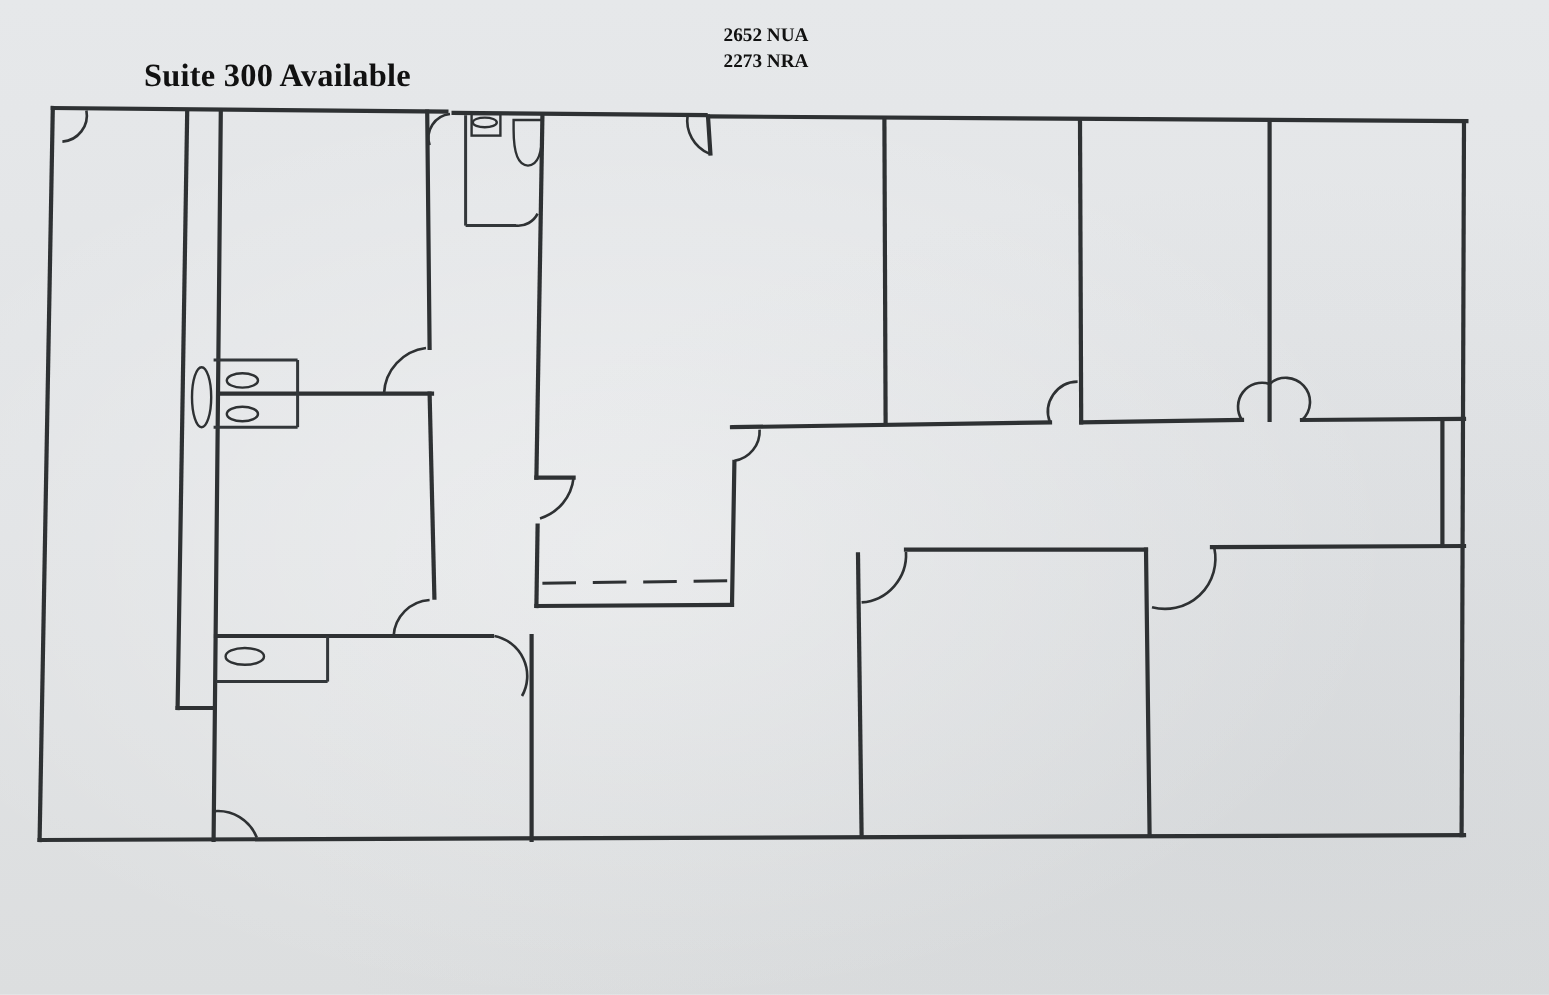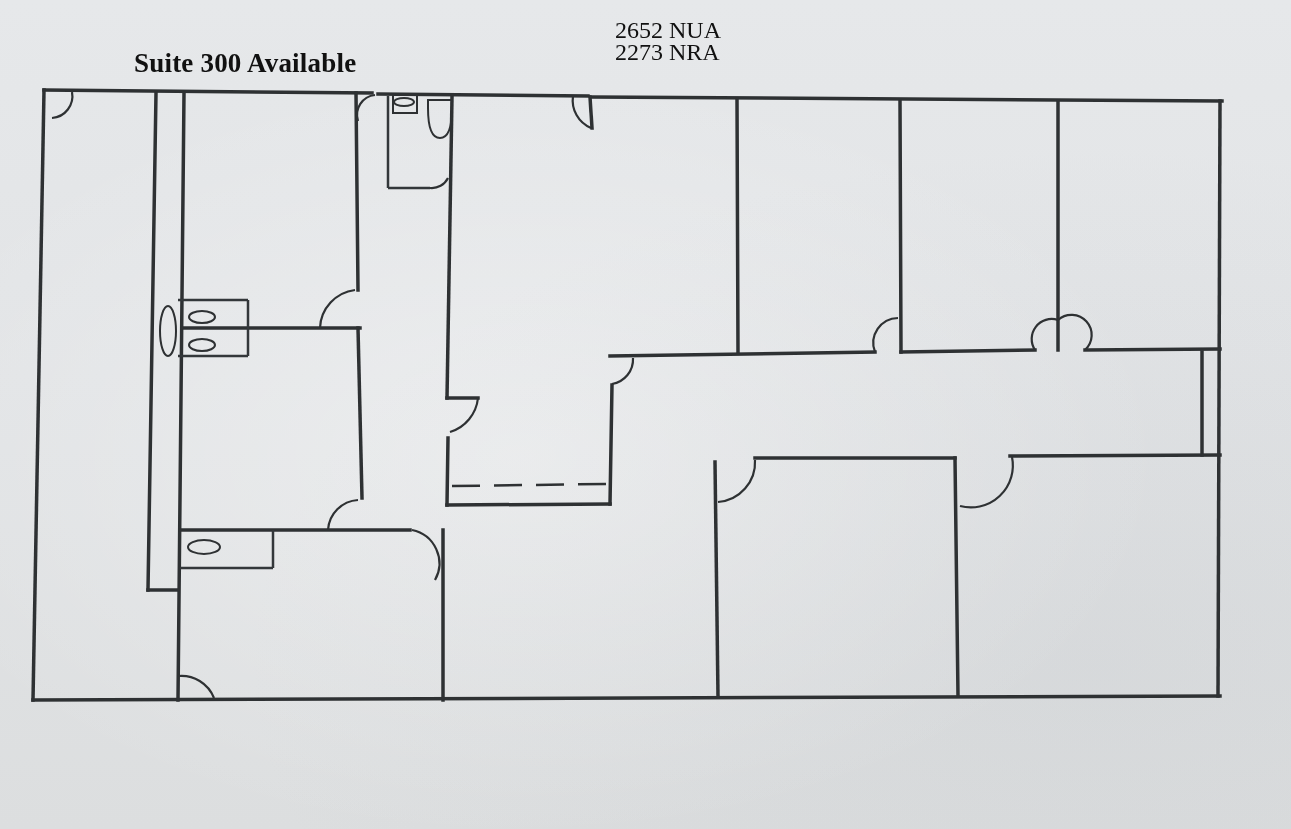"2652 NUA" .area-block { font-size: 24px -> 16px; font-weight: normal -> bold; margin-left: 12px -> none }
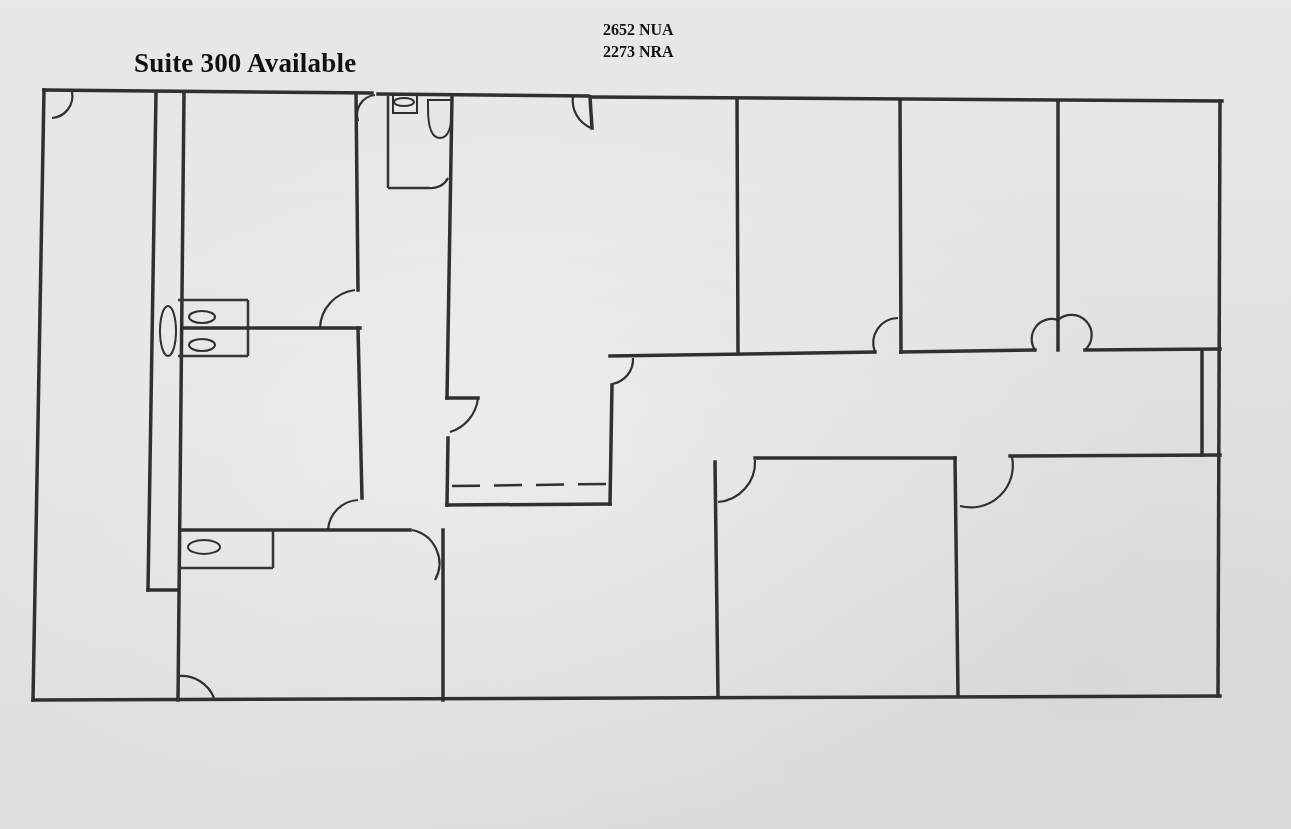"Suite 300 Available" .title { left: 134px -> 120px }
